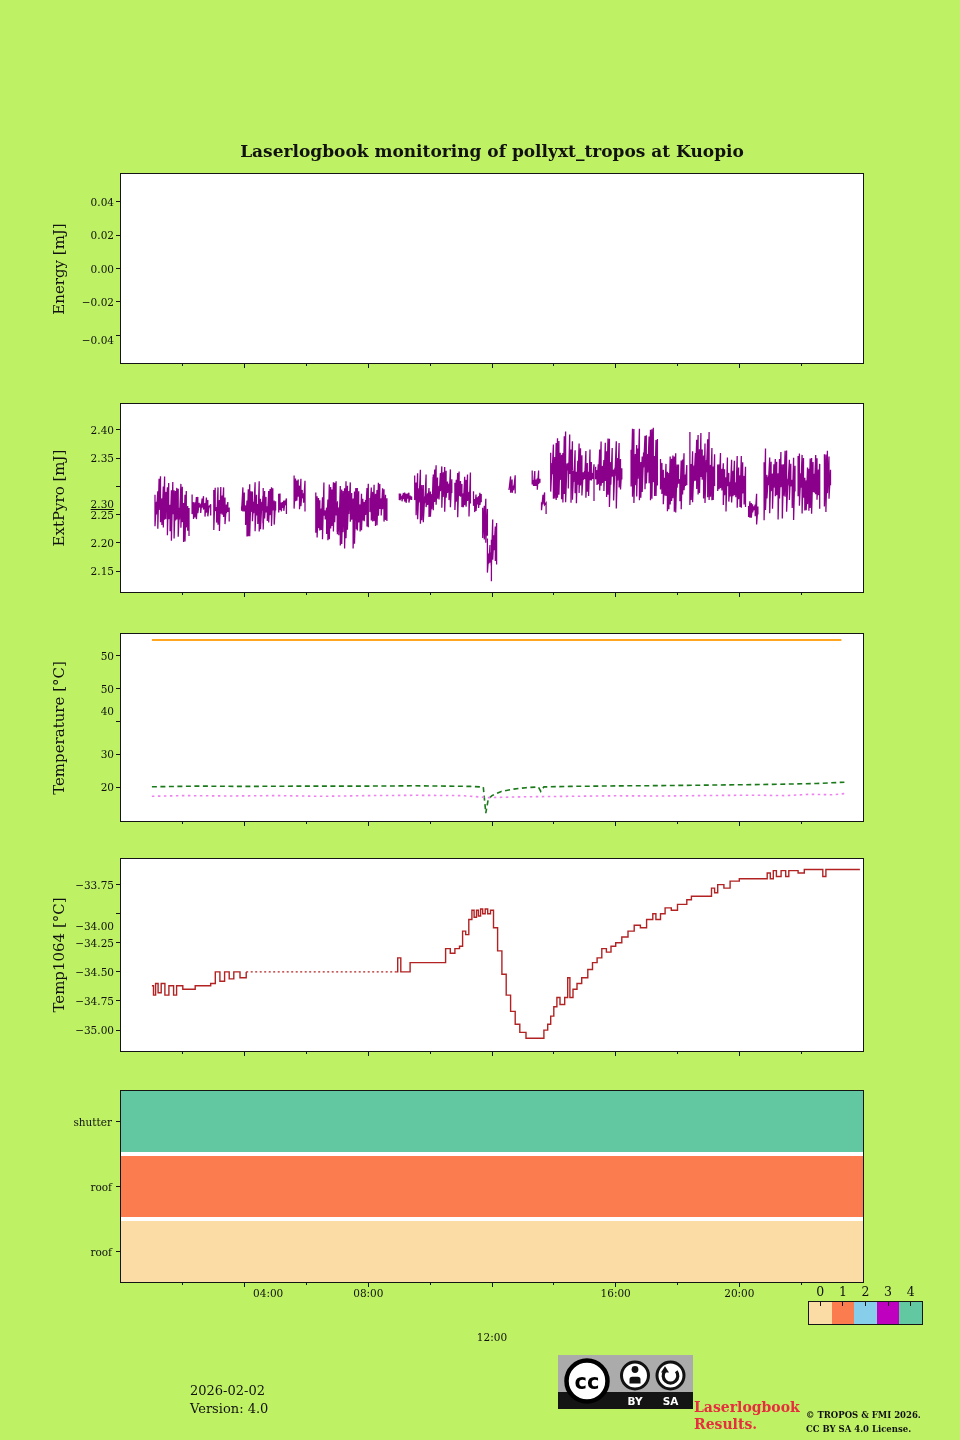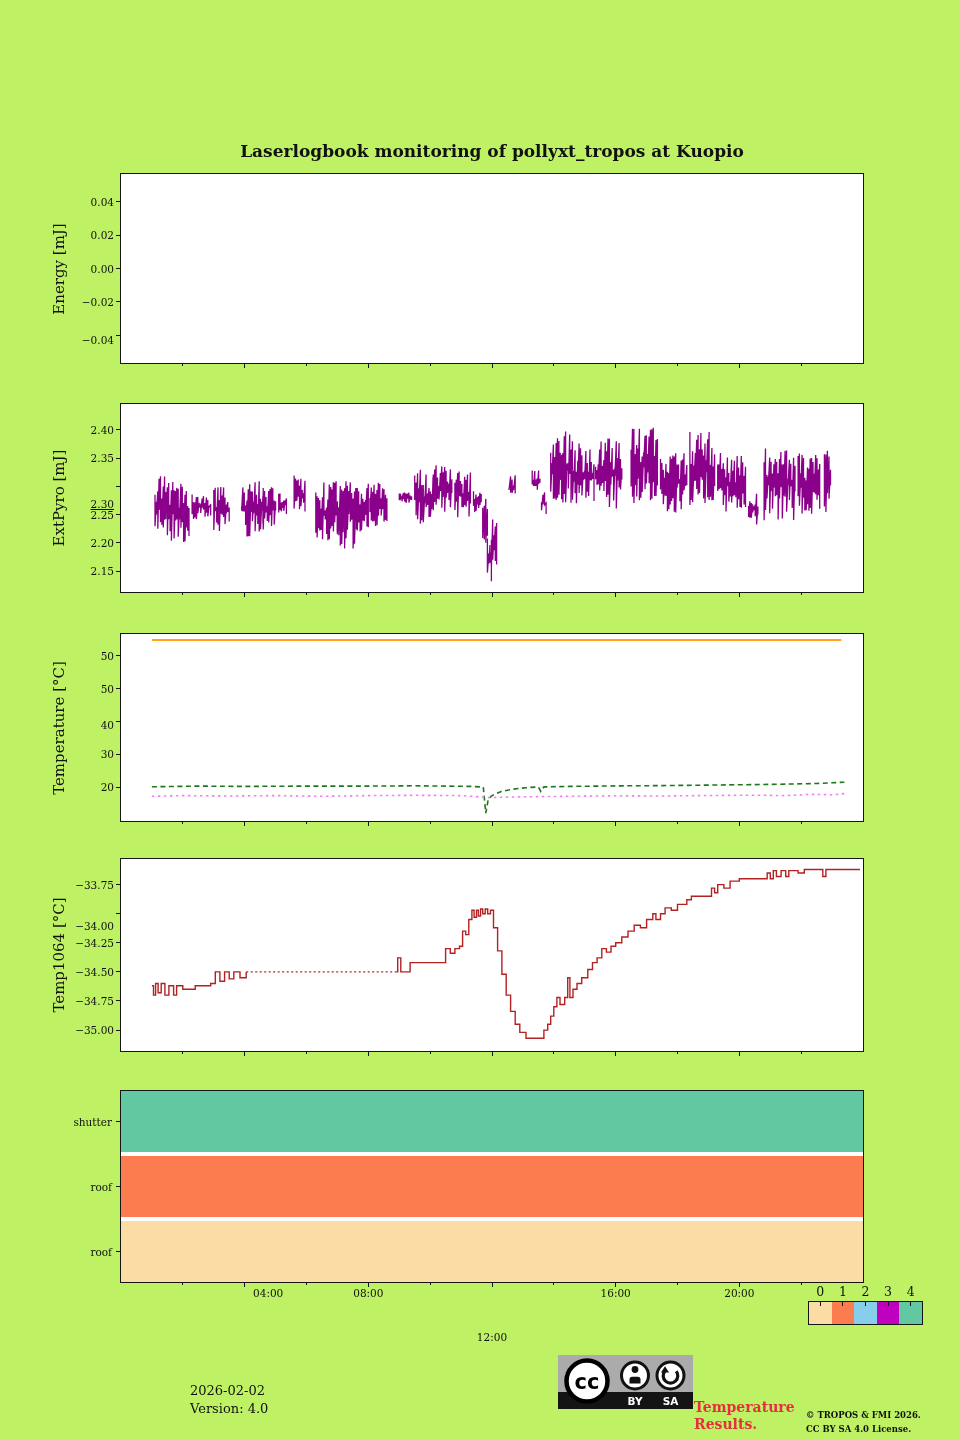"40" div.ytlab { top: 91px -> 77px }
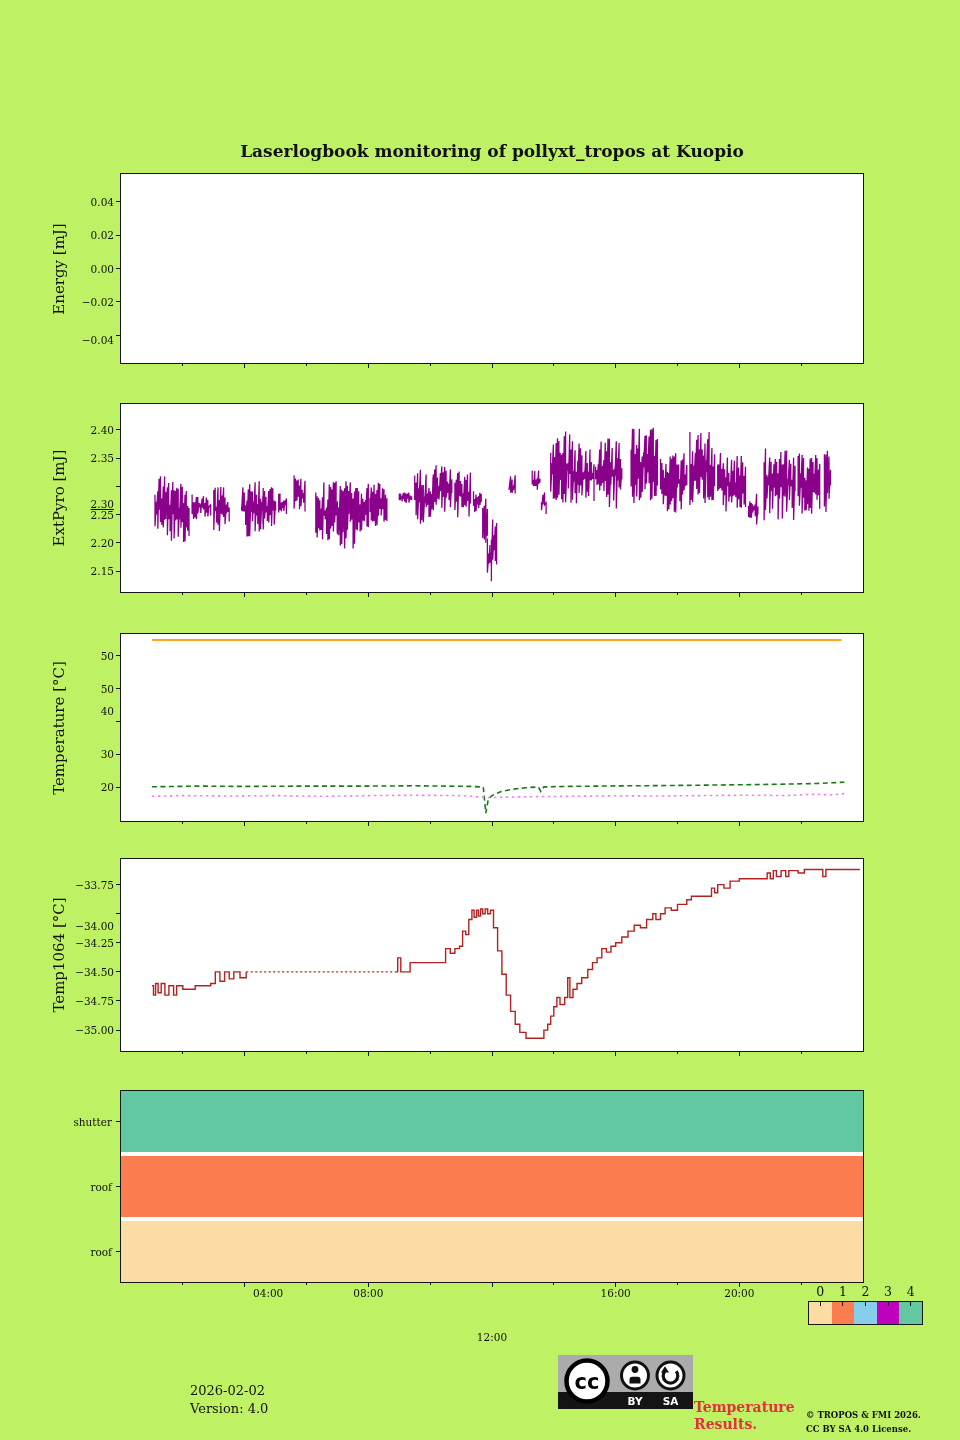"Temperature" div { text: Temperature -> Laserlogbook }
